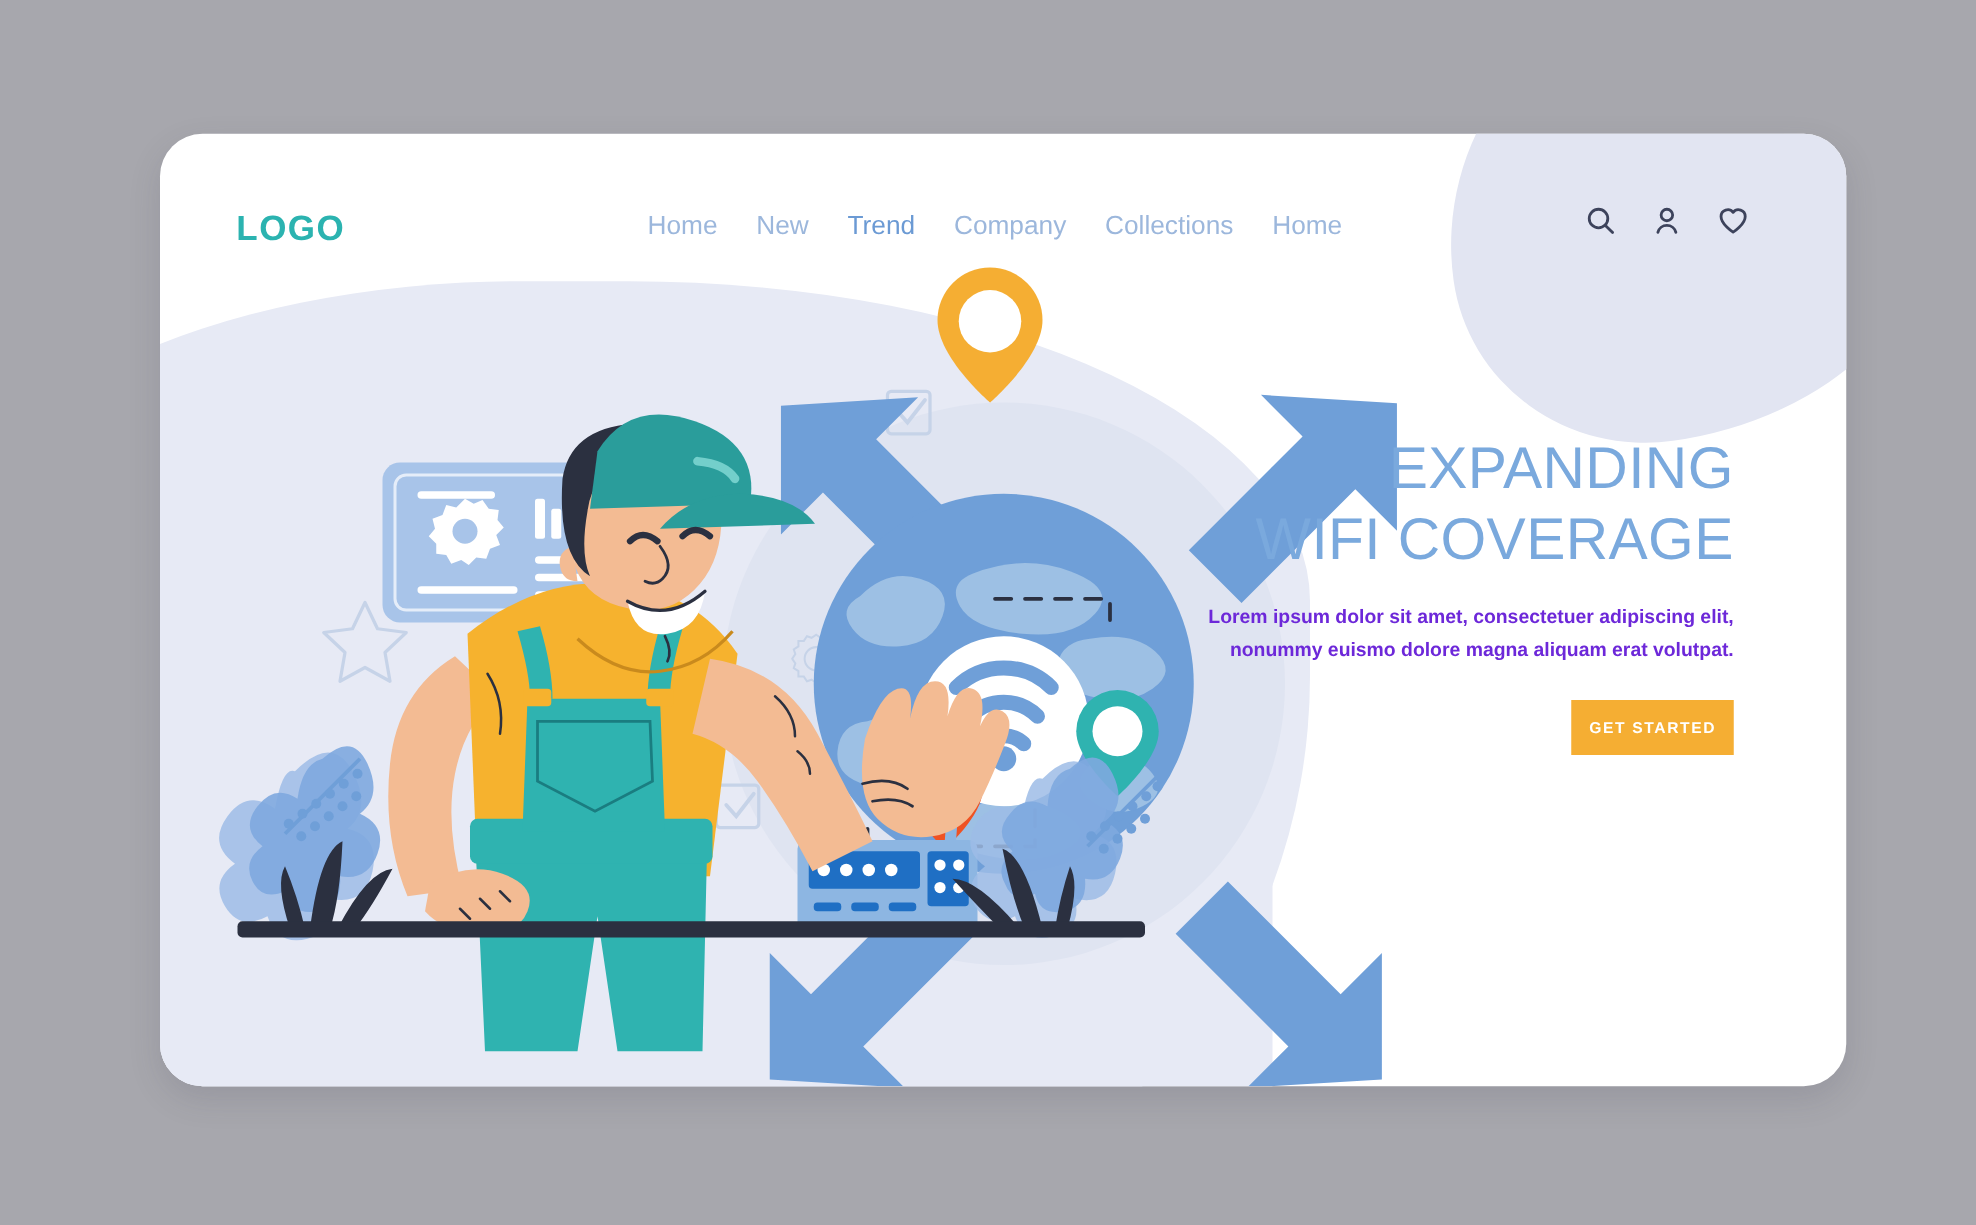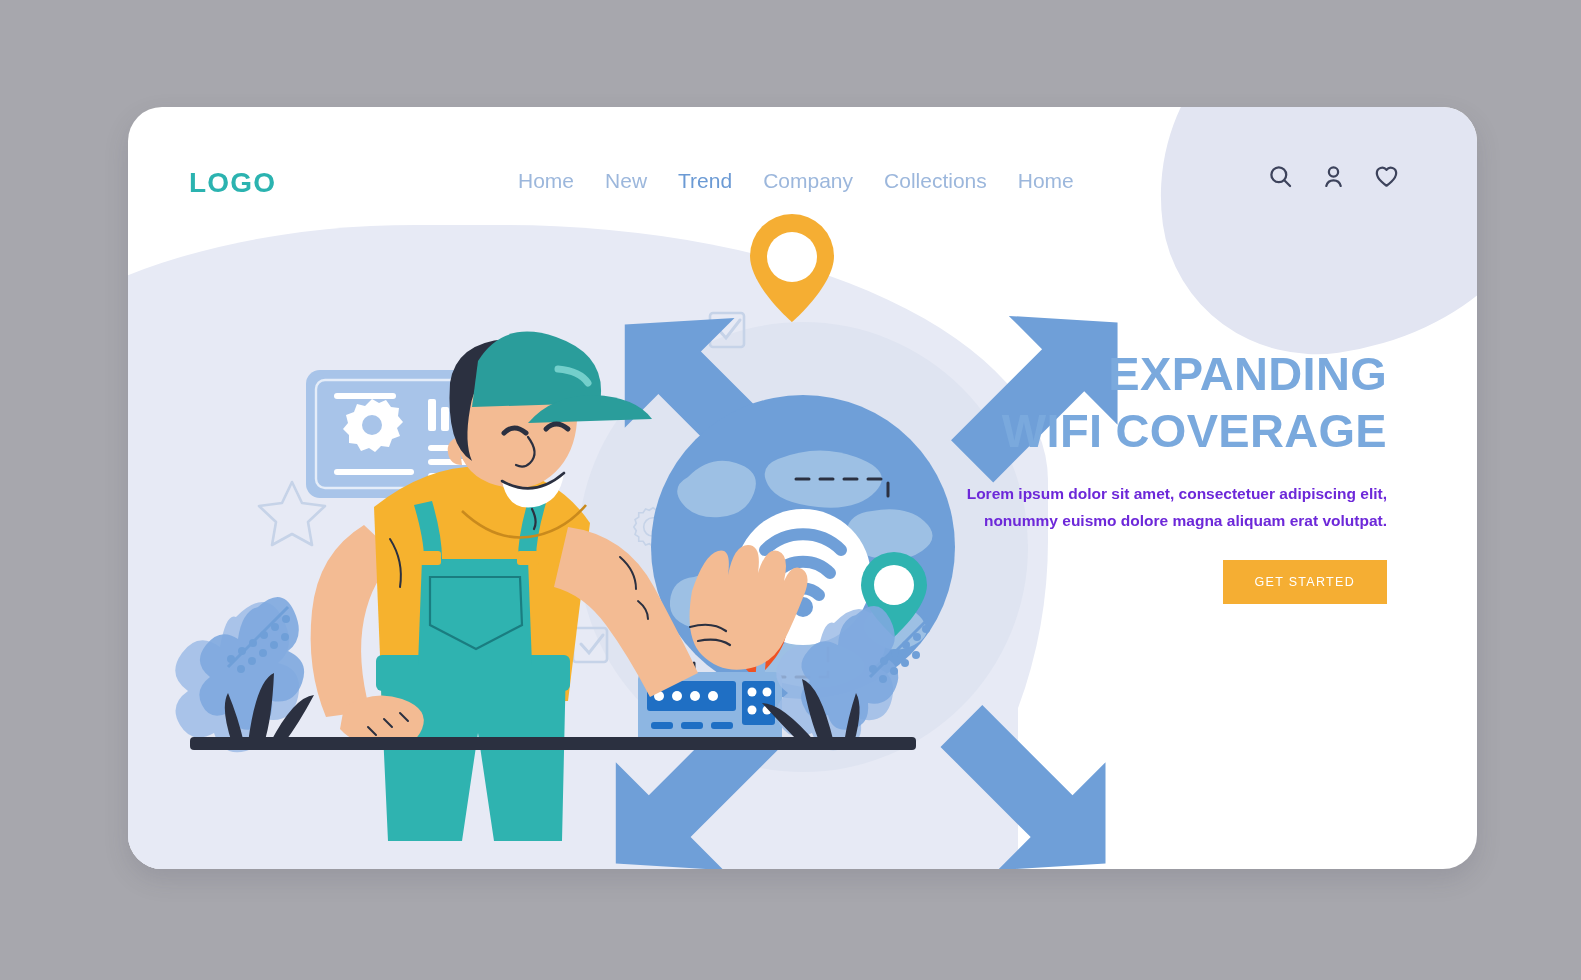"EXPANDING" .hero-title { font-weight: bold -> normal }
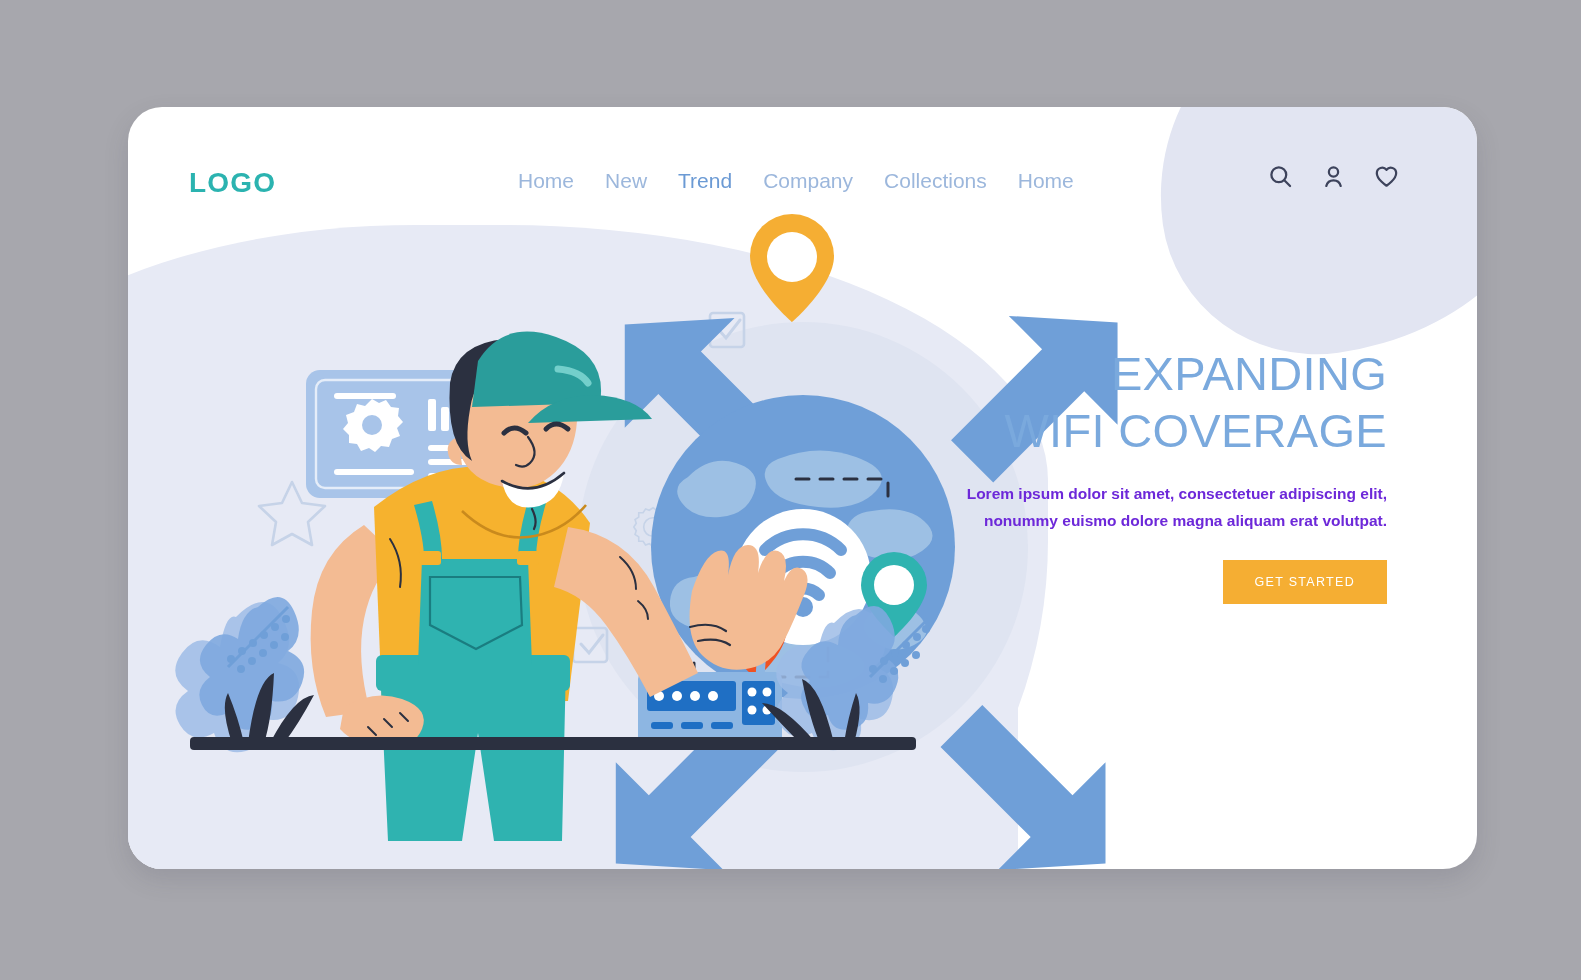"GET STARTED" .cta { font-weight: normal -> bold; padding: 15px 32px -> 15px 14px }
